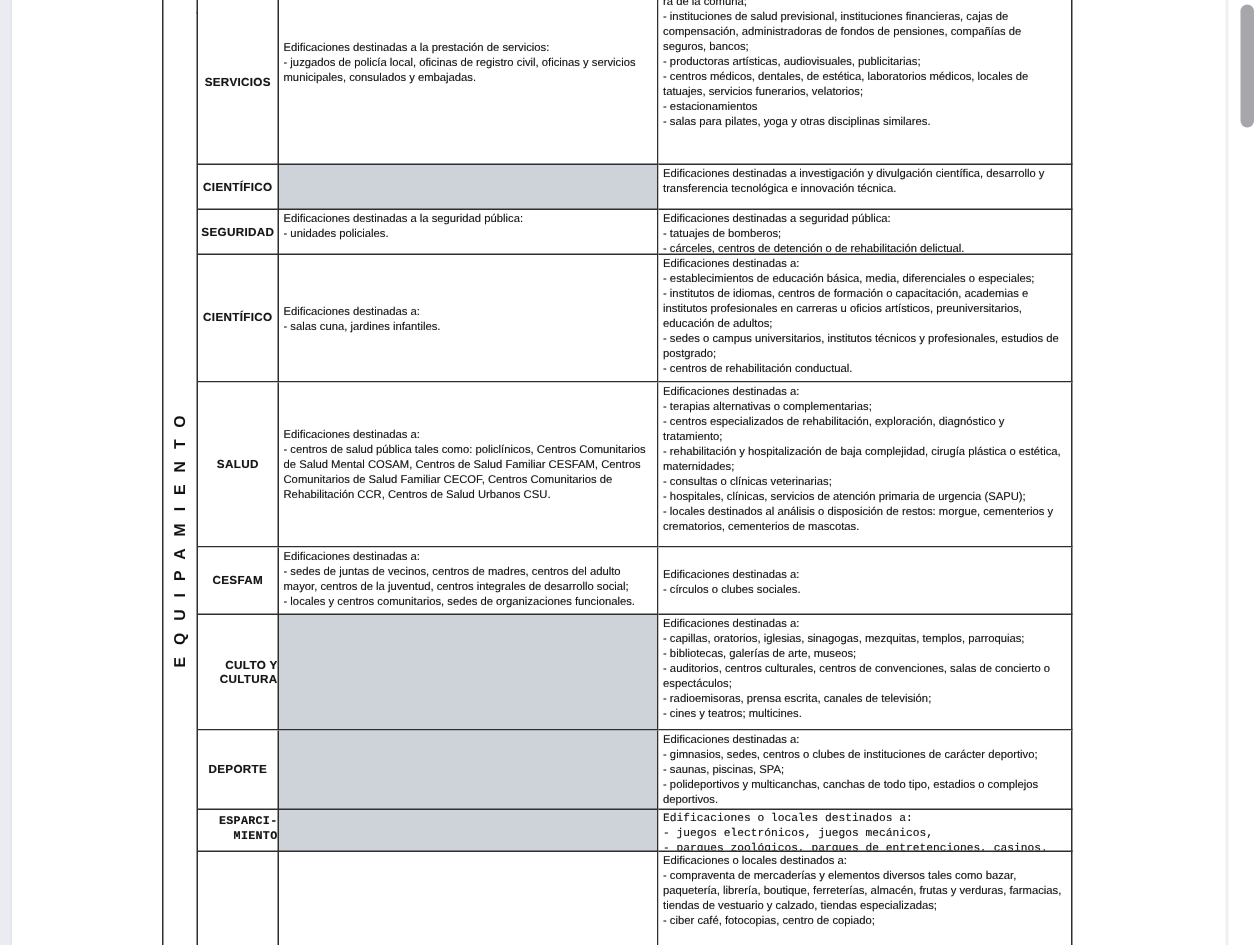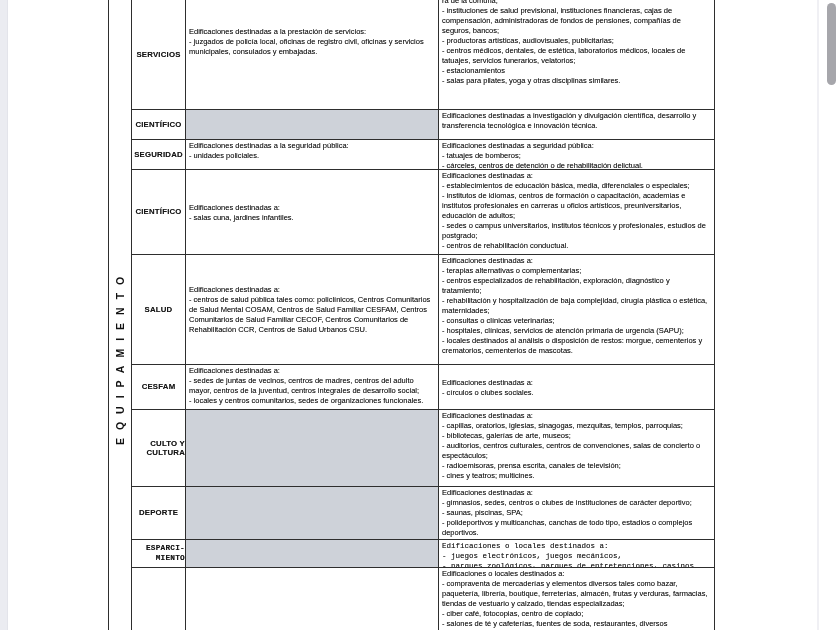"- salones de té y" div.tl { html: <div>- salones de té y cafeterías, fuentes de soda, restaurantes, diversos</div> -> none }
